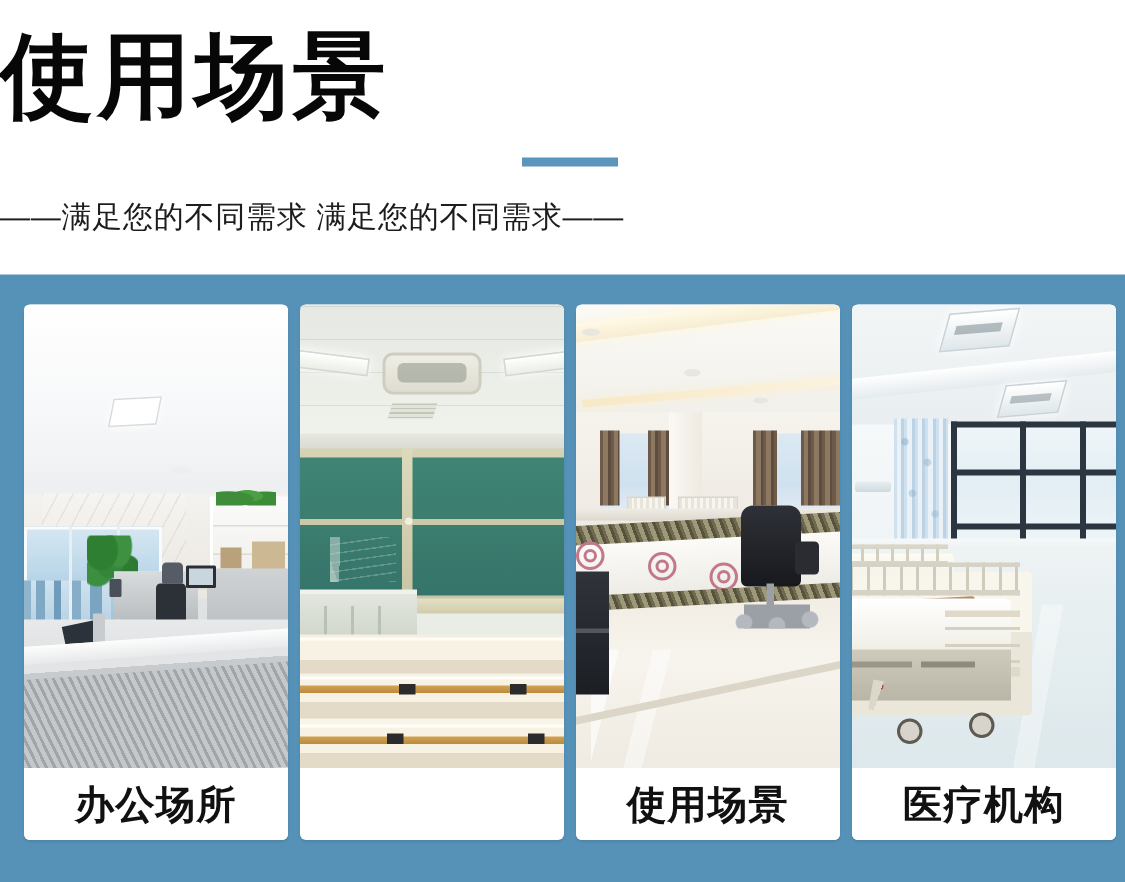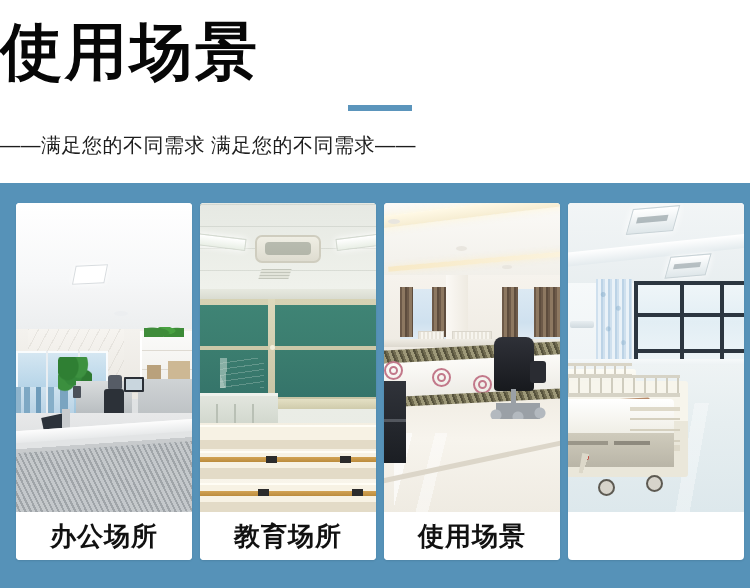"教育场所" div.scene-label { html: <div>教育场所</div> -> none }
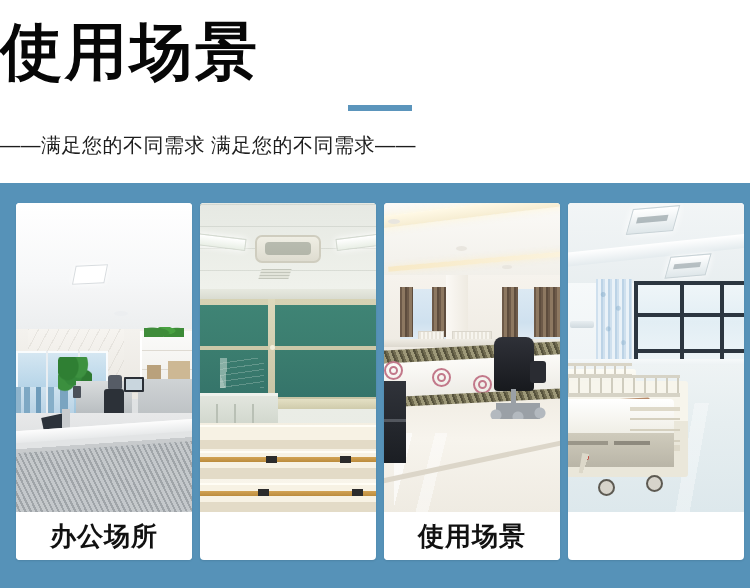"医疗机构" div.scene-label { html: none -> <div>医疗机构</div> }
